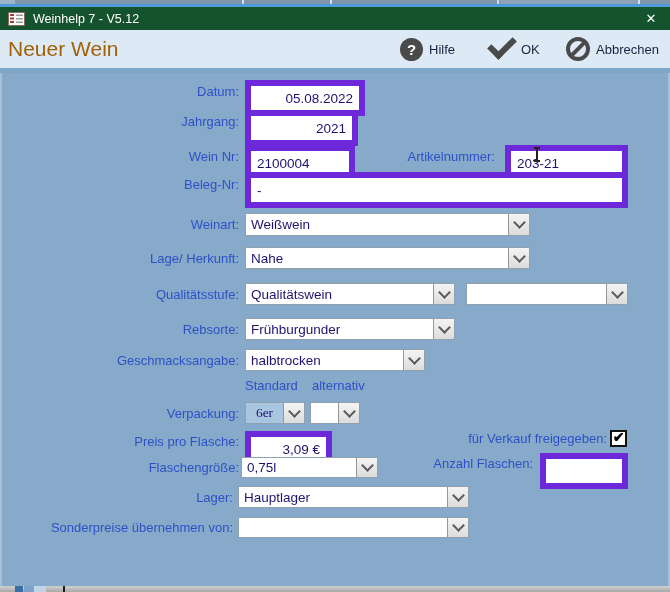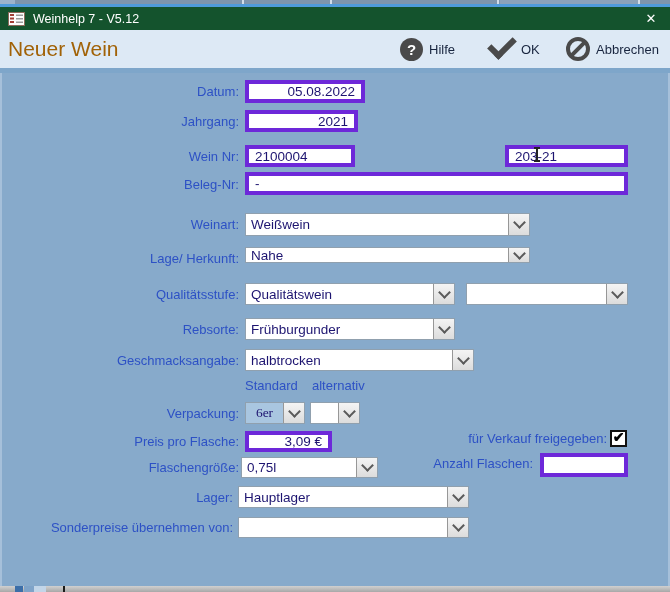"05.08.2022" .inp { border: 4px solid #6d28d9 -> 6px solid #6d28d9; padding: 4px 6px -> 12px 6px }
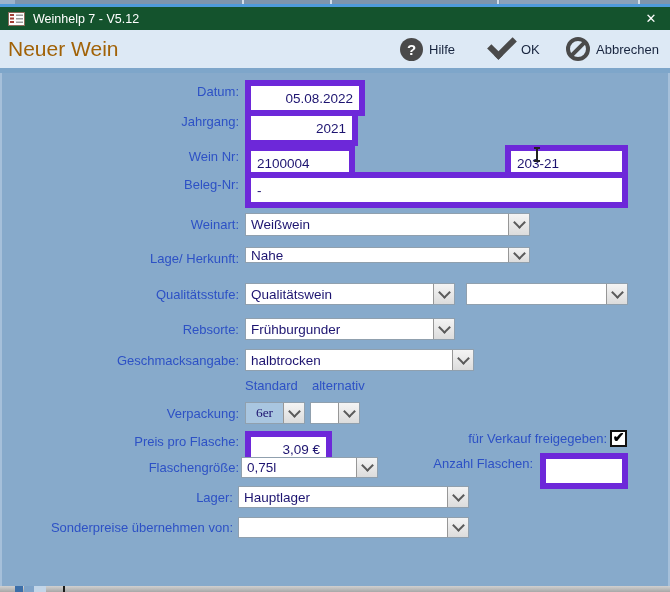"Artikelnummer:" div.lbl { html: none -> <div>Artikelnummer:</div> }
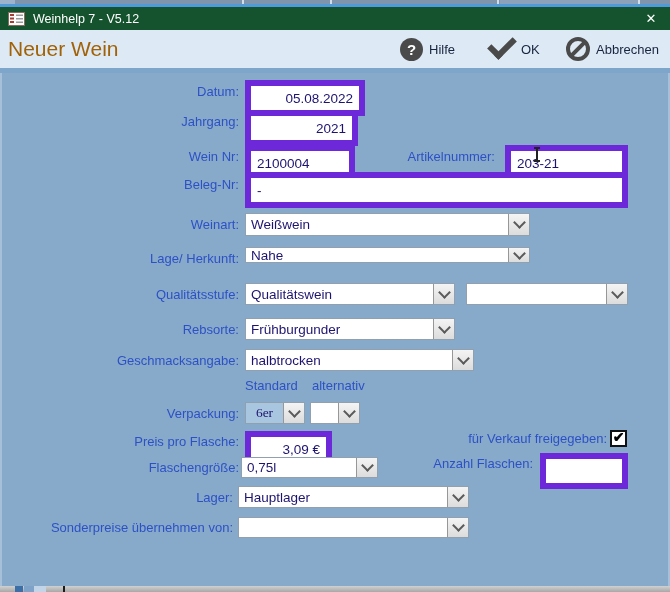"Nahe" div.combo { height: 16px -> 22px }
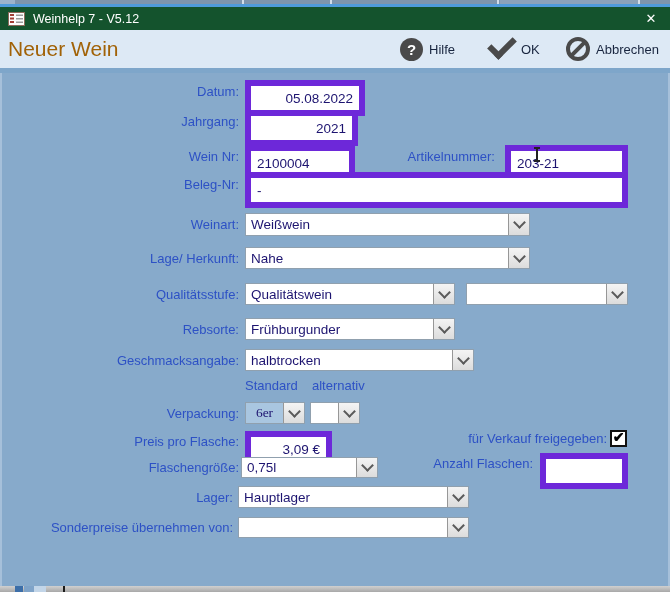"halbtrocken" div.combo { width: 229px -> 180px }
